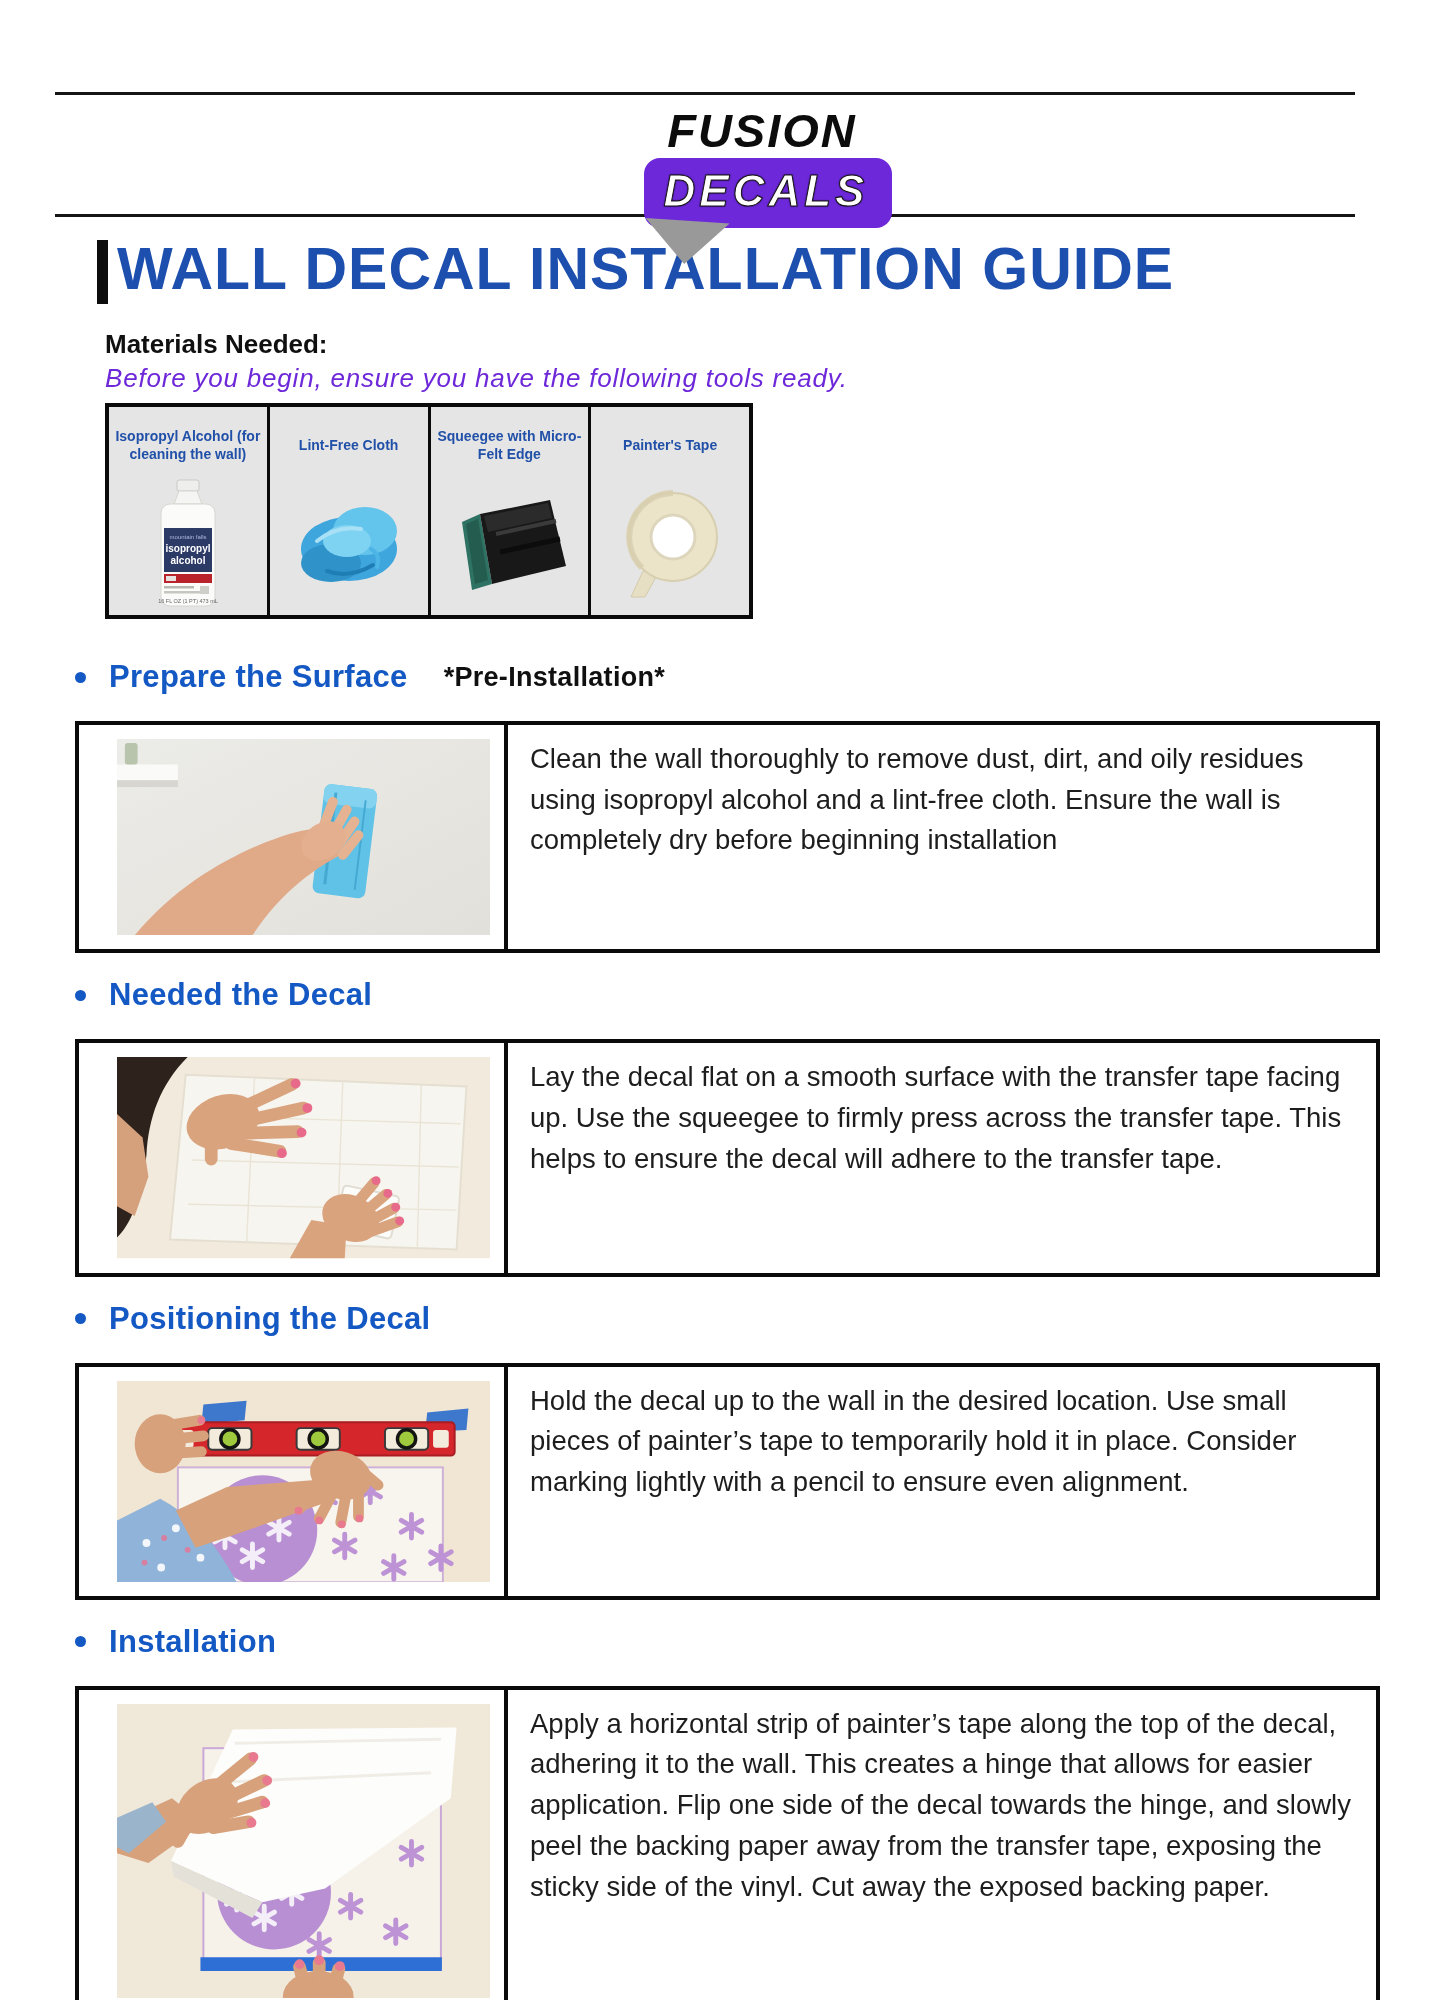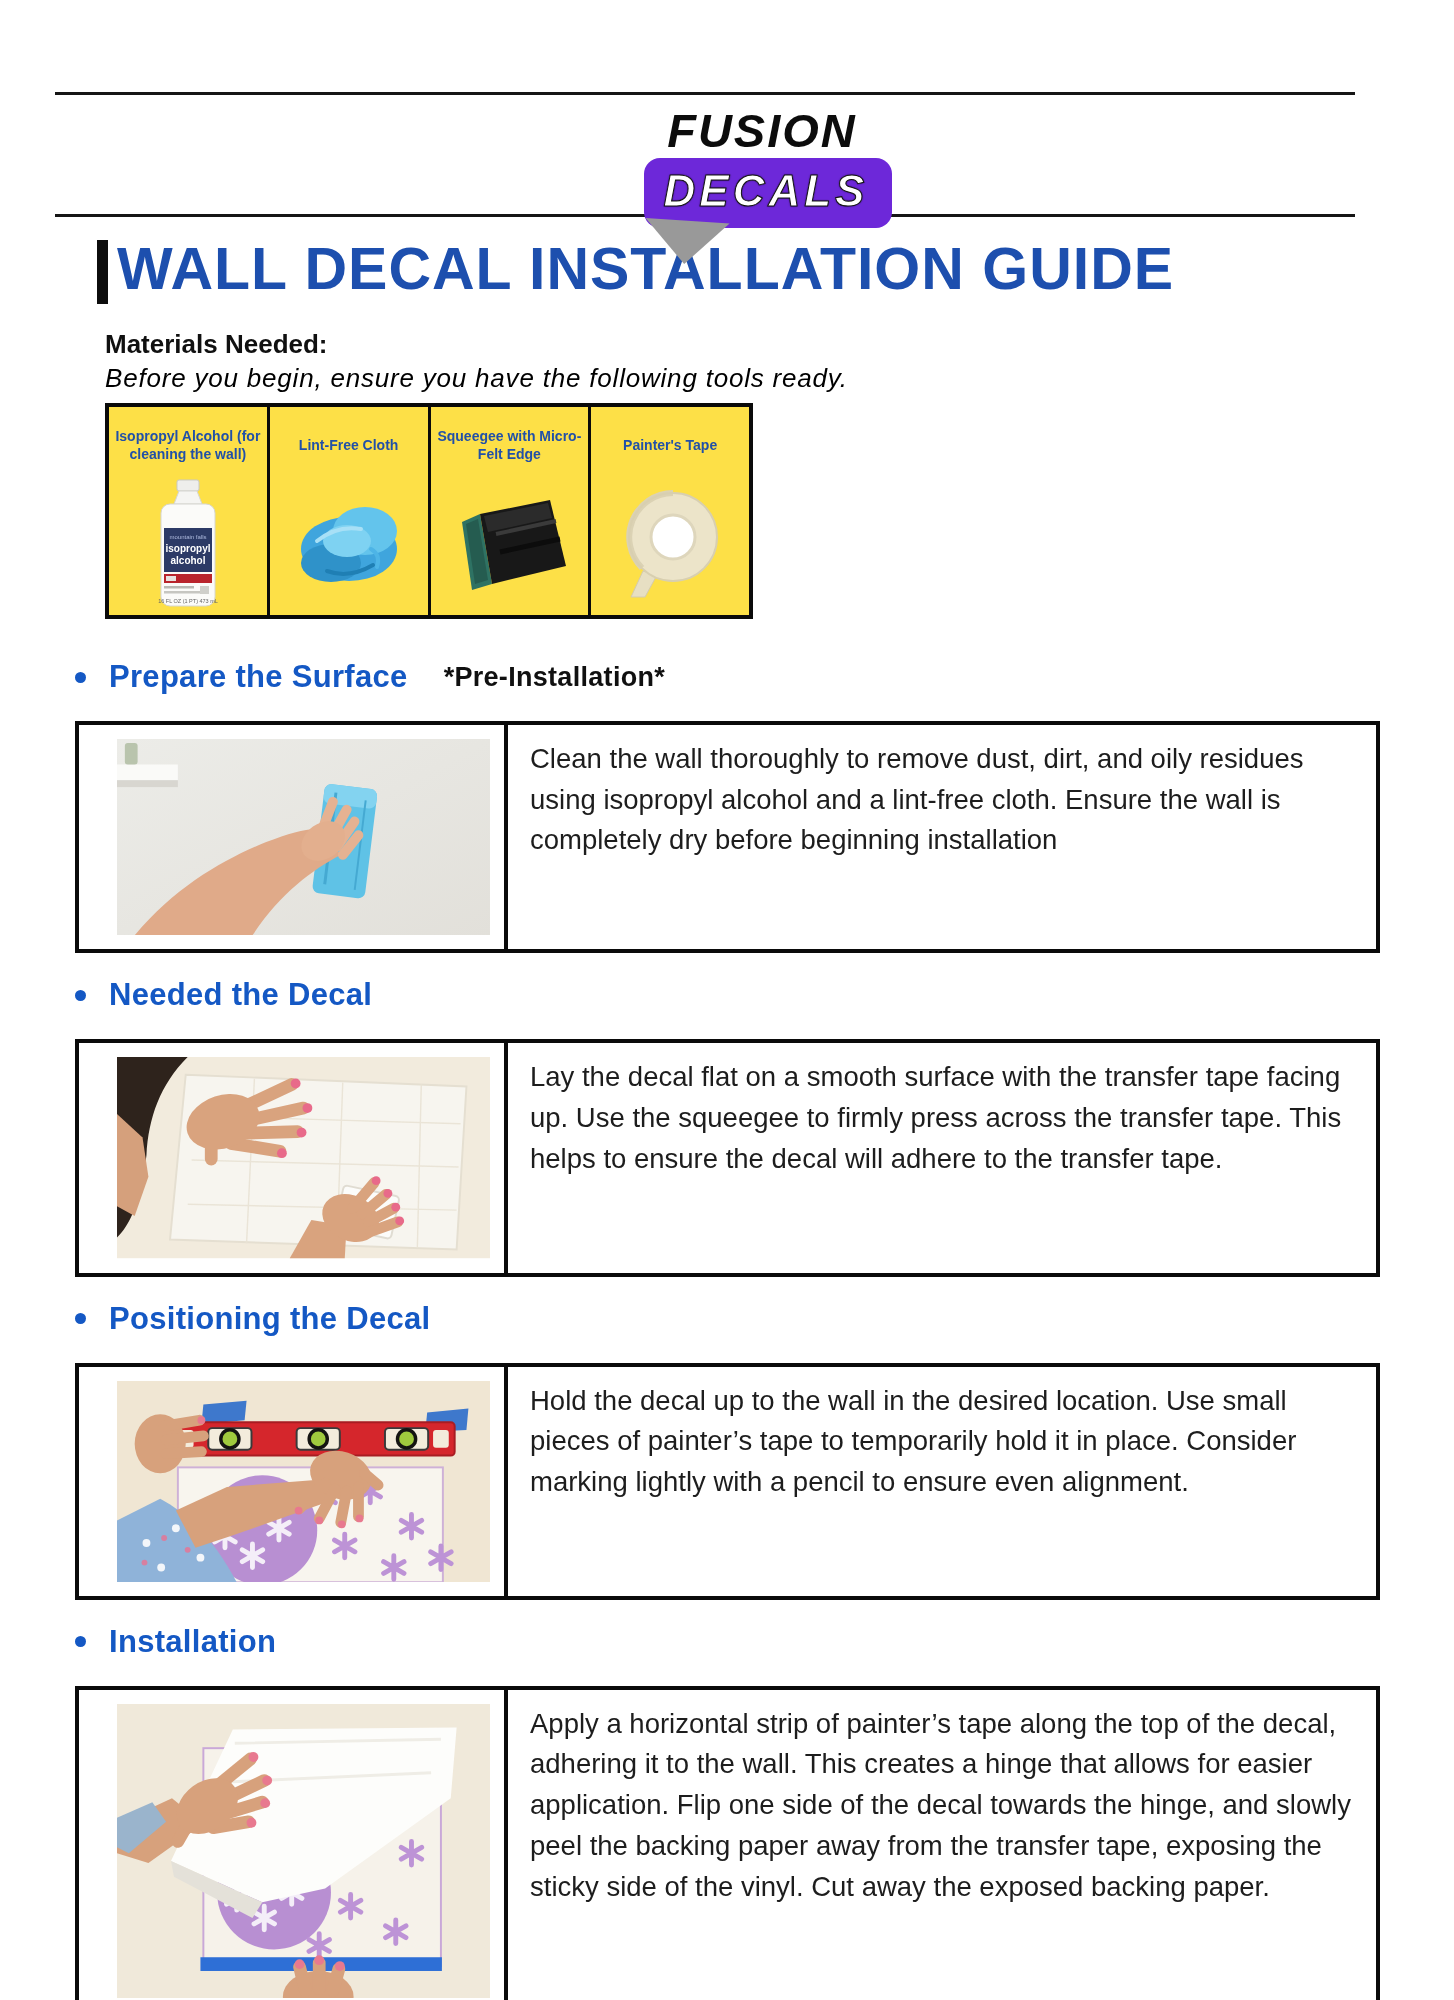"Before you begin, ensure you" .materials-subtitle { color: #000000 -> #6d28d9 }
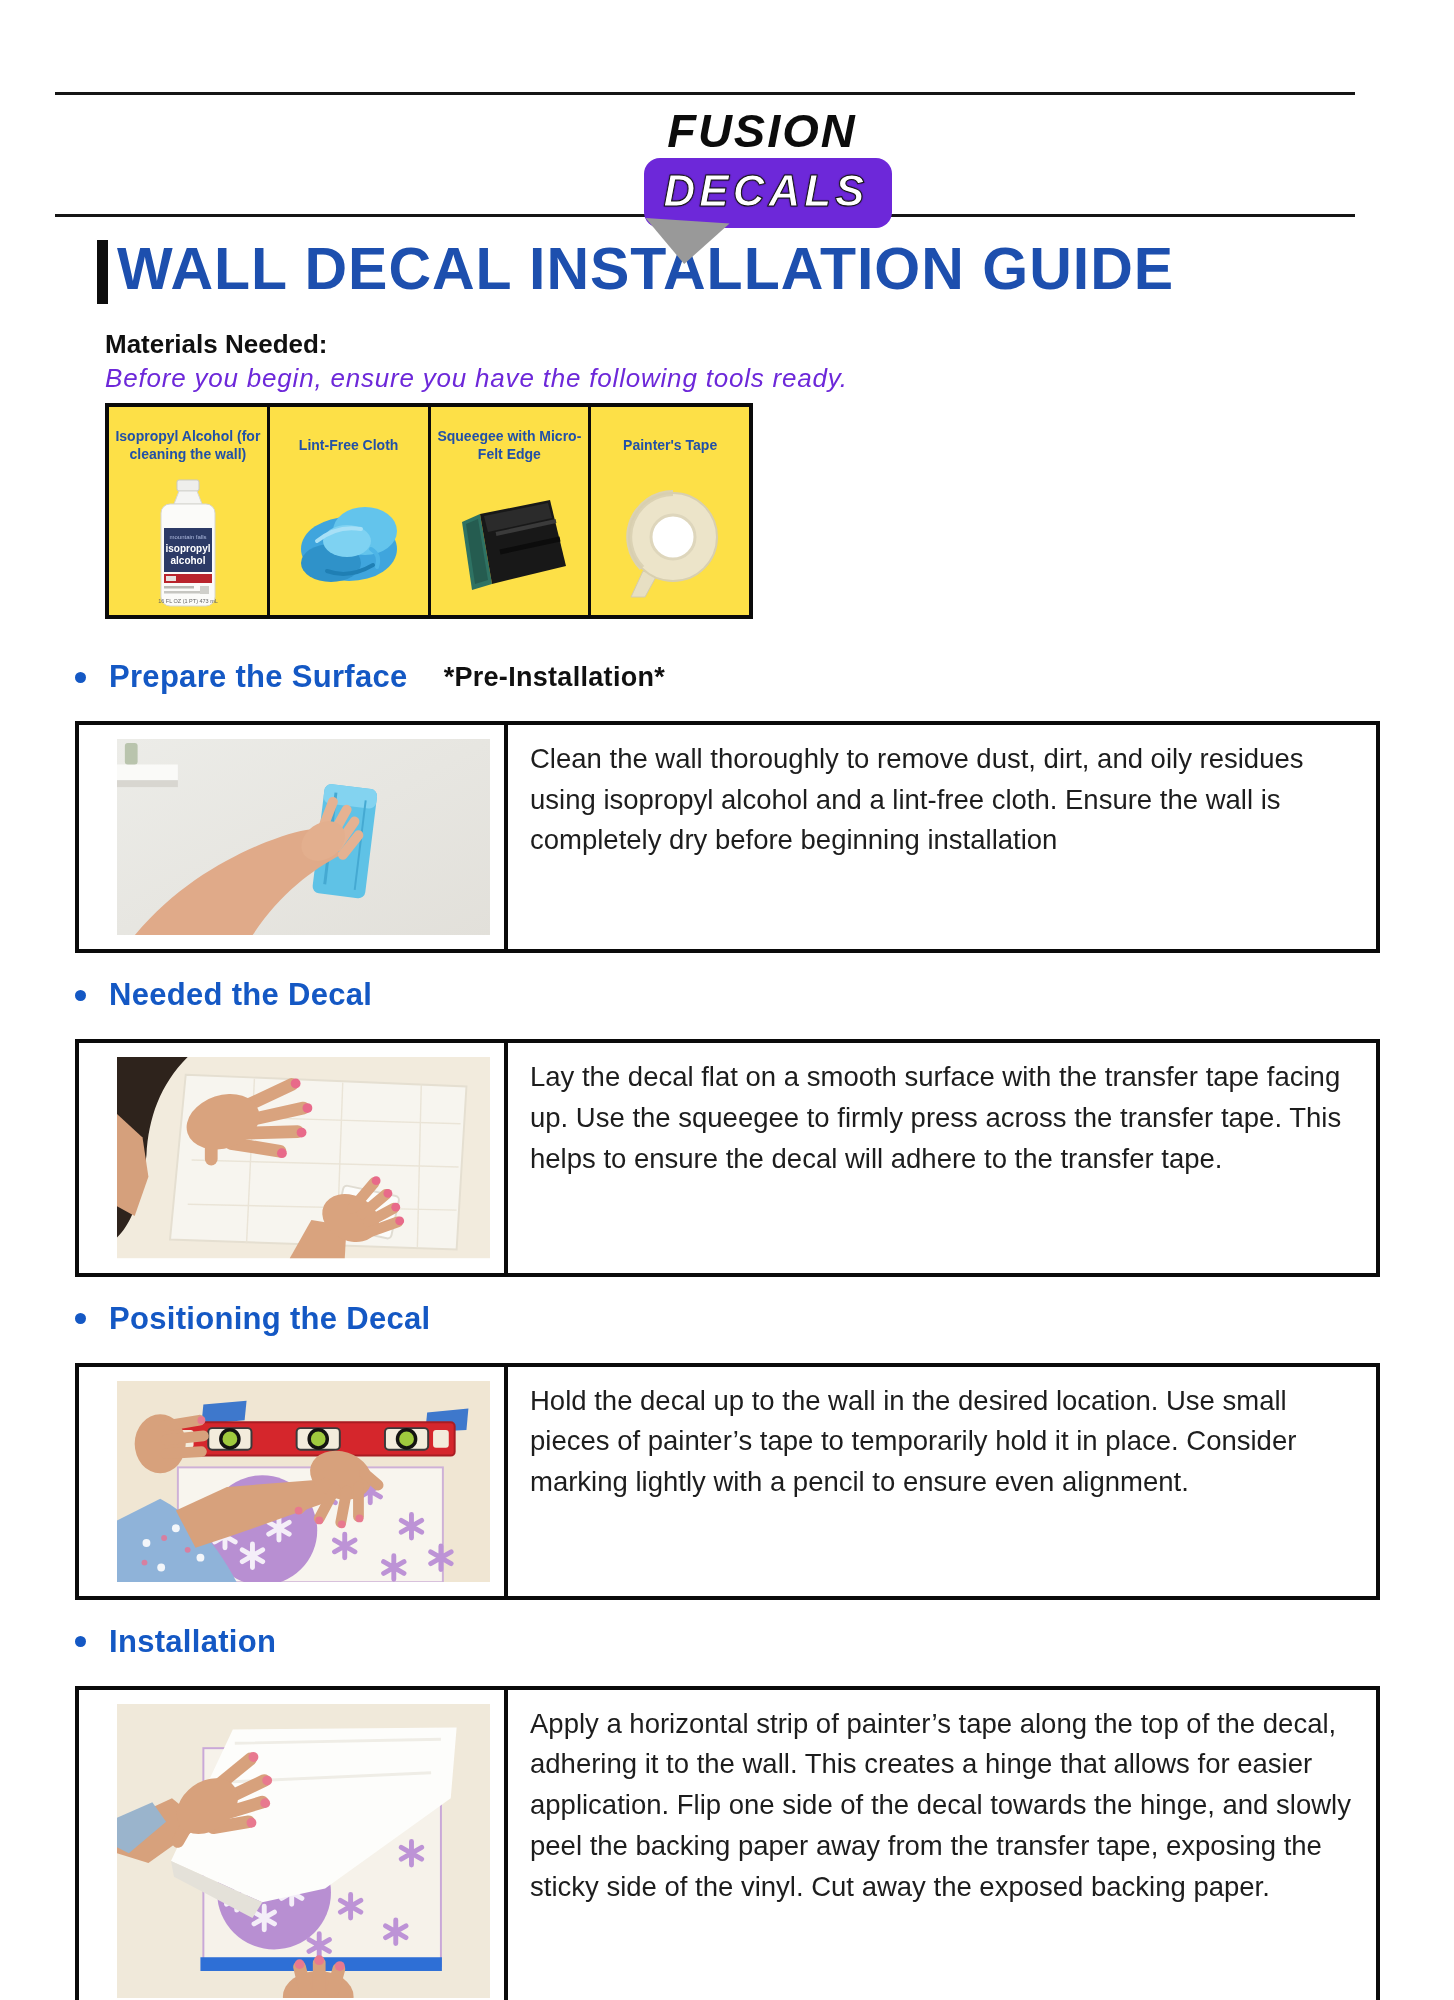"Isopropyl Alcohol (for cleaning the" .materials-table { background: #fde047 -> #e5e5e5 }
